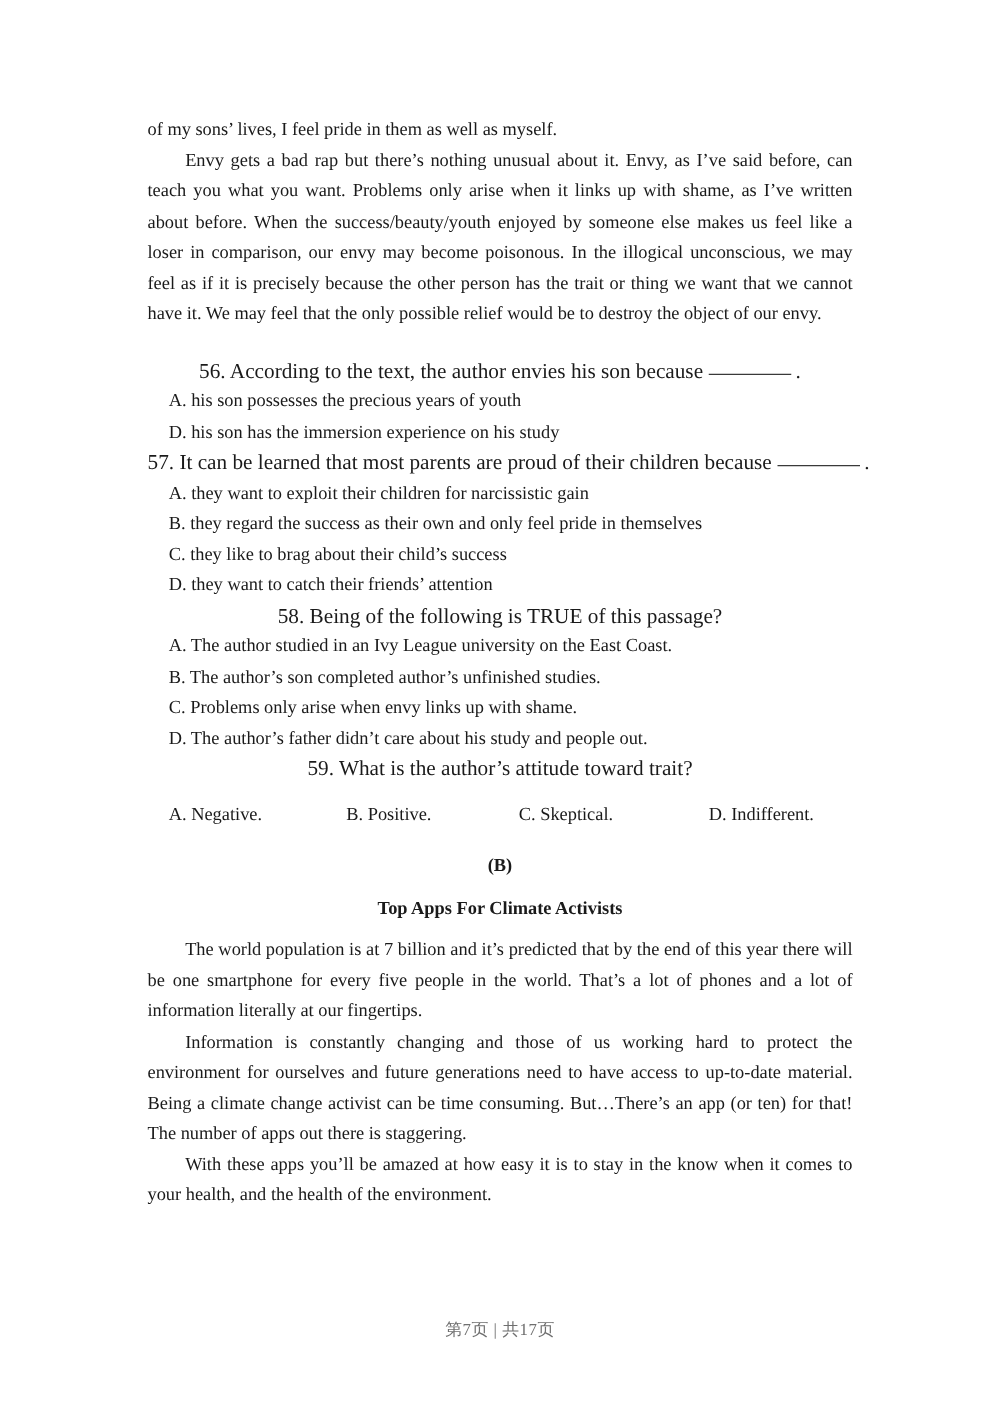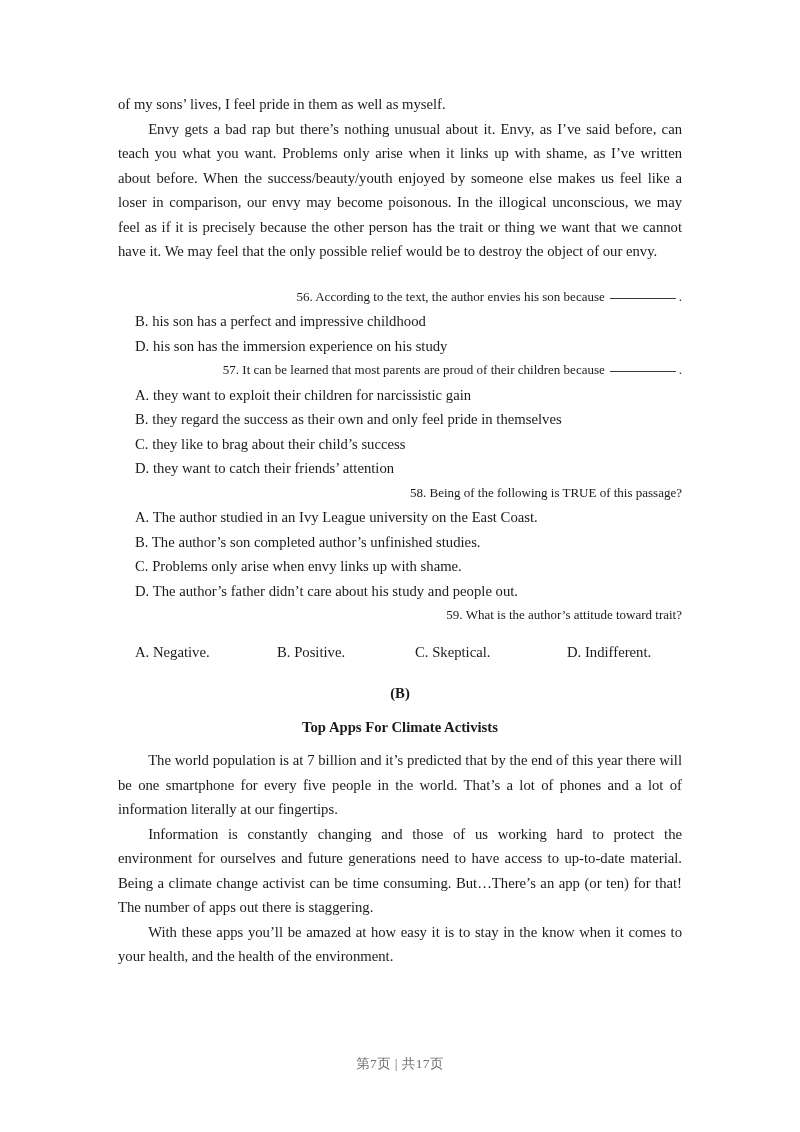"56. According to the text," .q-line { font-size: 13px -> 17px; text-align: right -> center }
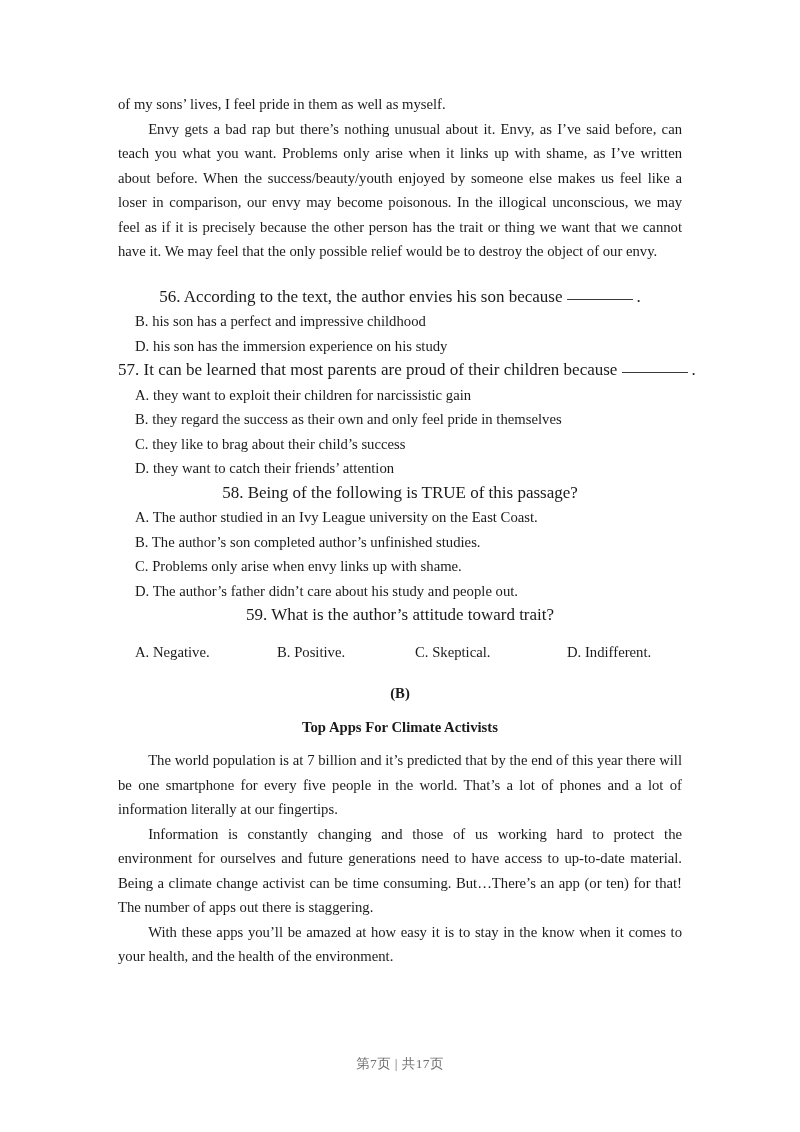"A. his son possesses the" p.opt-line { html: none -> <p>A. his son possesses the precious years of youth</p> }
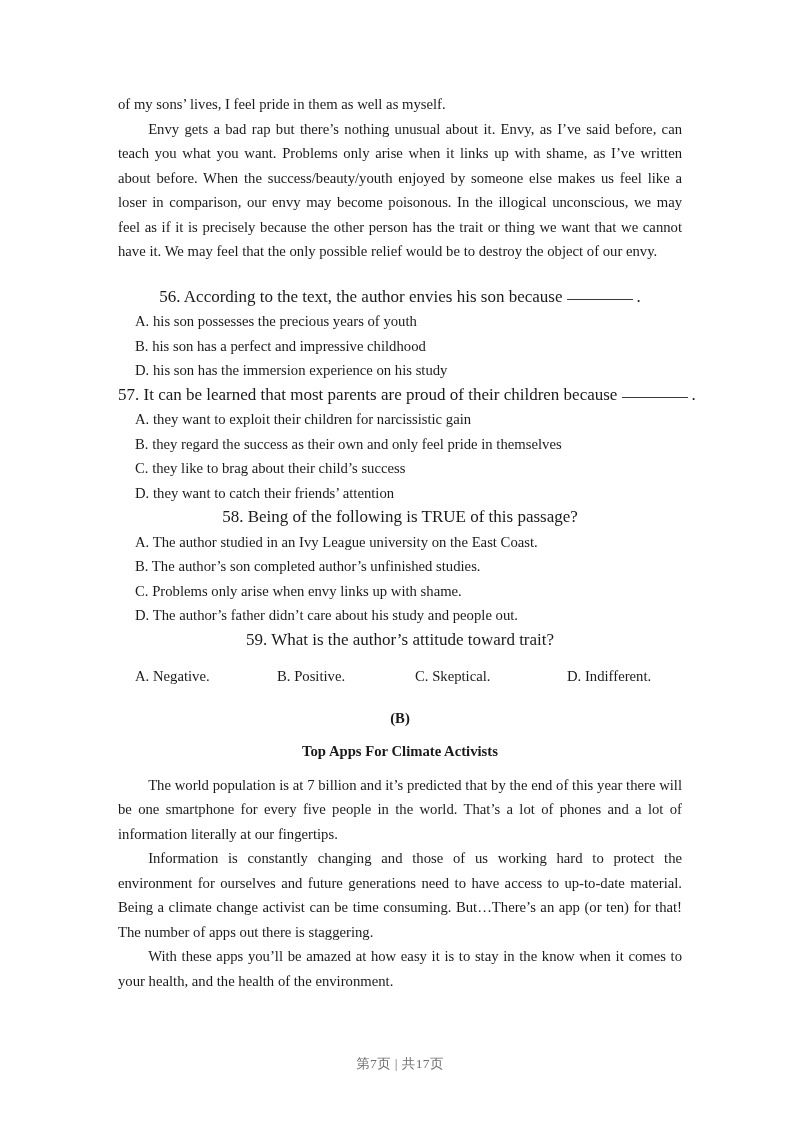"B. his son has a" p.opt-line { html: <p>B. his son has a perfect and impressive childhood</p> -> none }
